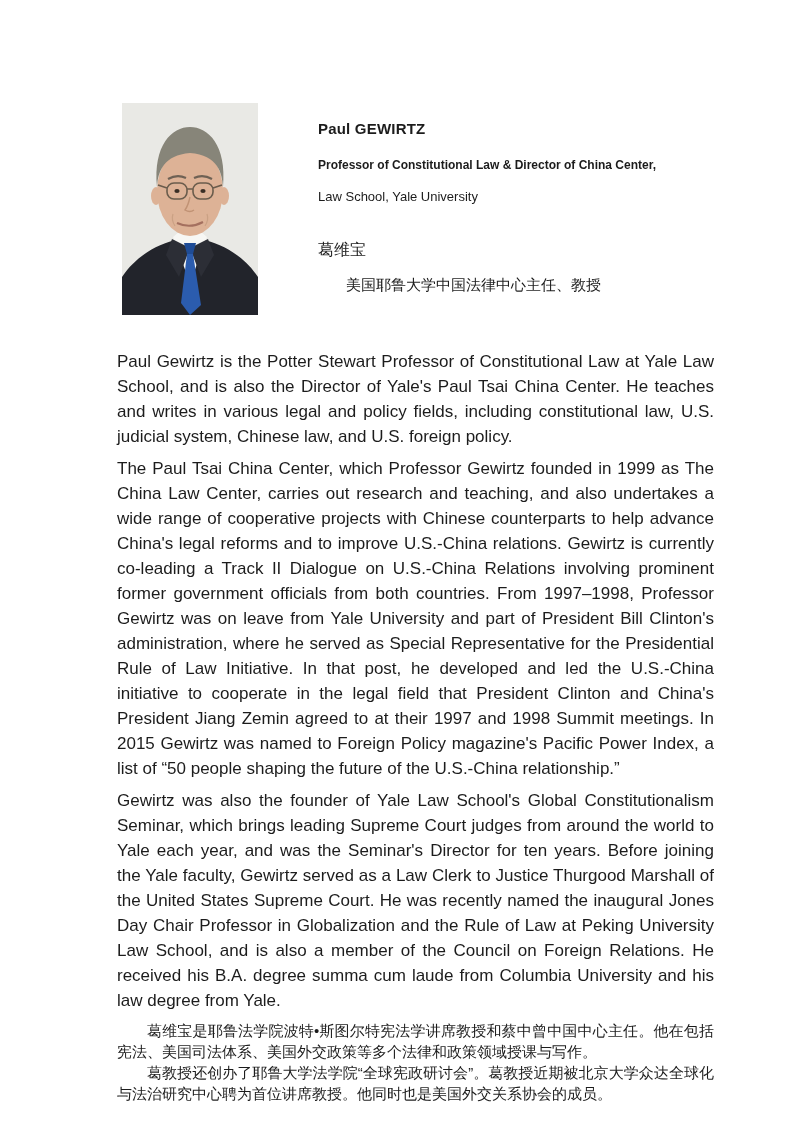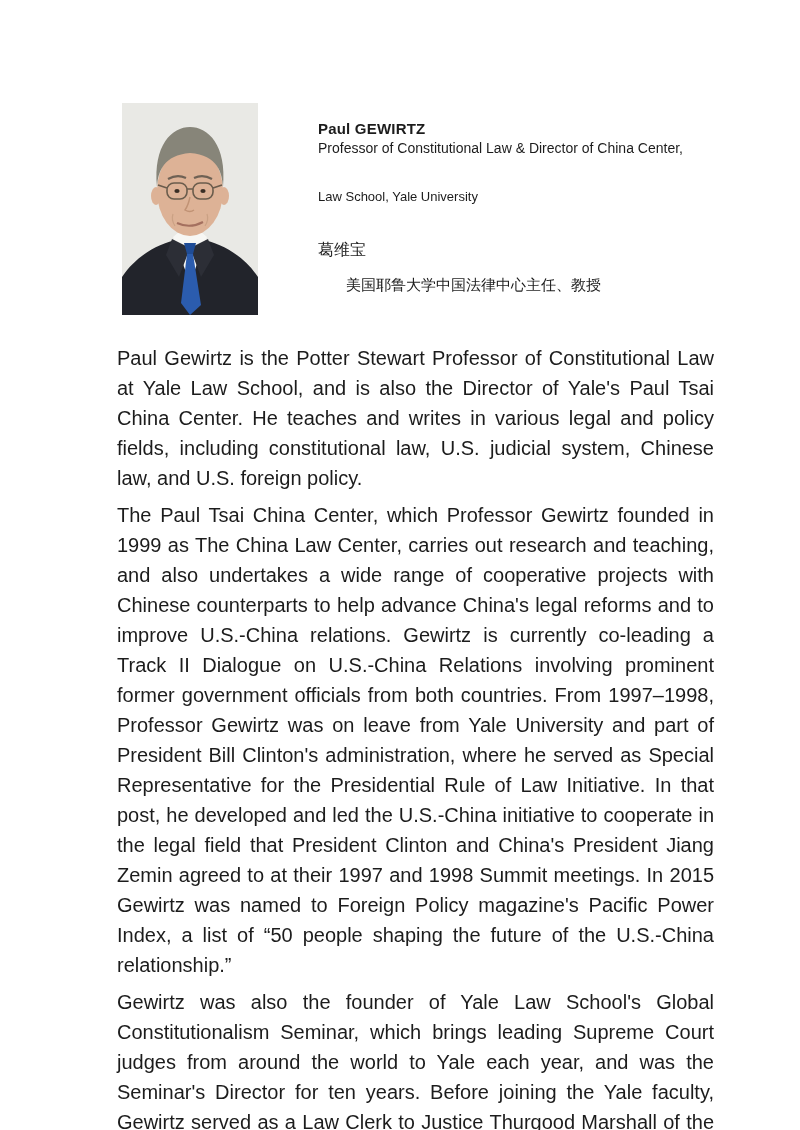"Professor of Constitutional Law &" .title-en1 { font-size: 14px -> 12px; font-weight: none -> bold; top: 140px -> 158px }
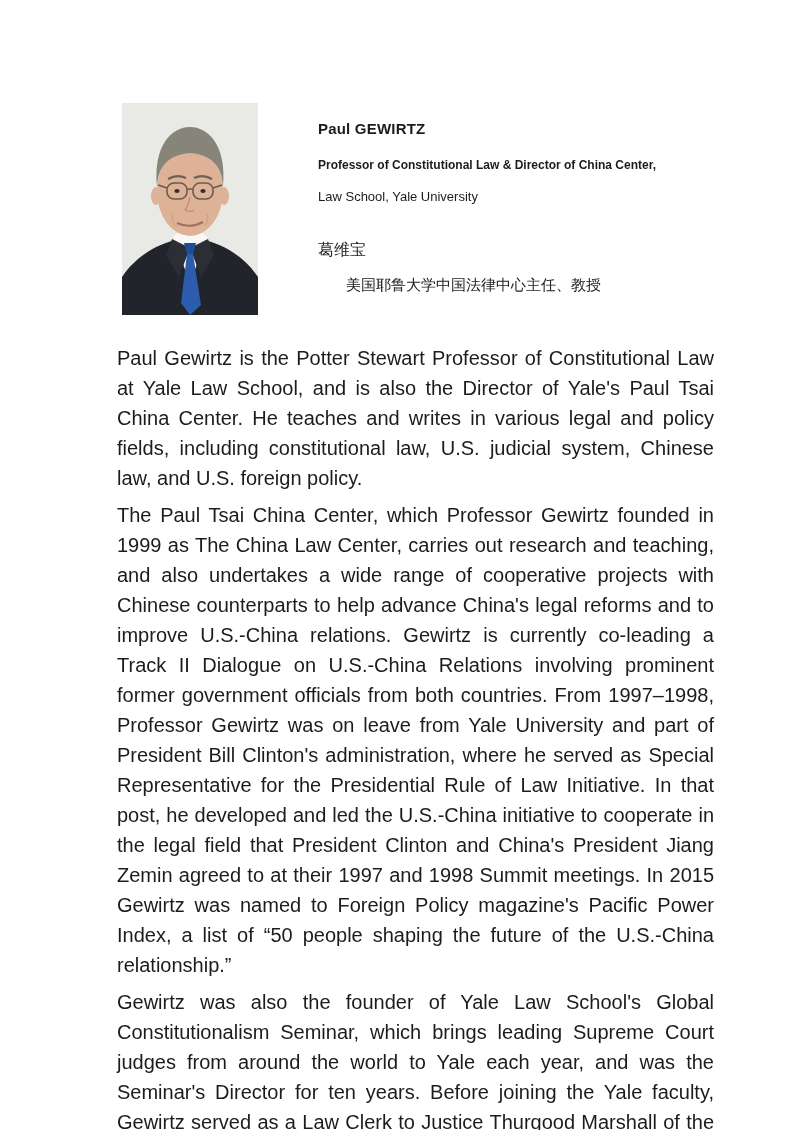"Paul Gewirtz is the Potter" .bio p.en { font-size: 20px -> 17px; line-height: 30px -> 25px; margin-top: none -> 6px }
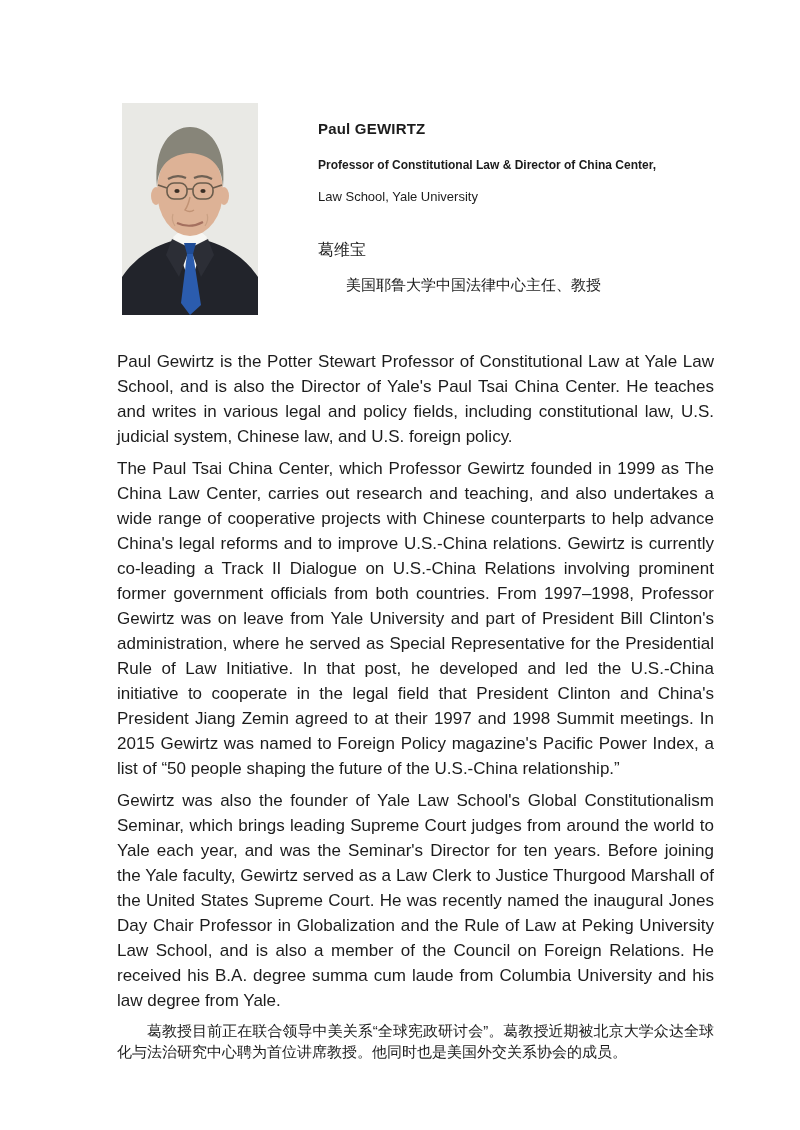"葛维宝是耶鲁法学院波特•斯图尔特宪法学讲席教授和蔡中曾中国中心主任。他在包括宪法" p.zh { html: none -> <p>葛维宝是耶鲁法学院波特•斯图尔特宪法学讲席教授和蔡中曾中国中心主任。他在包括宪法、美国司法体系、美国外交政策等多个法律和政策领域授课与写作。</p> }
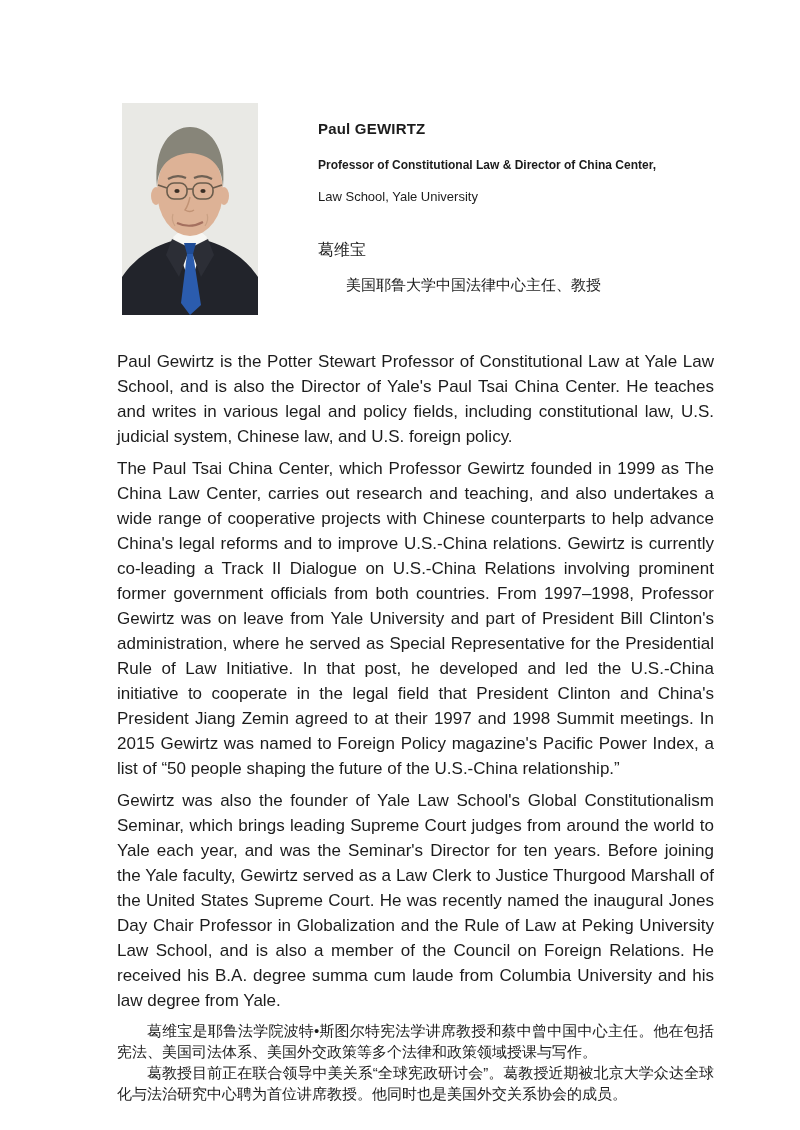"葛教授目前正在联合领导中美关系“全球宪政研讨会”。葛教授近期被北京大学众达全球化" p.zh { text: 目前正在联合领导中美关系 -> 还创办了耶鲁大学法学院 }
